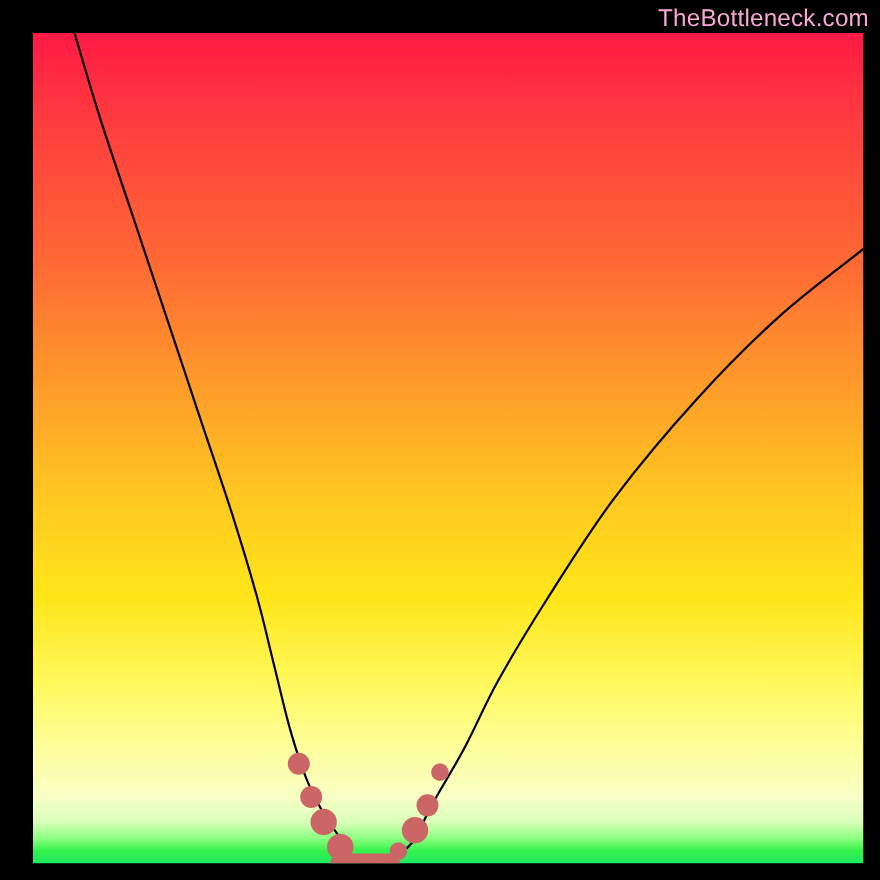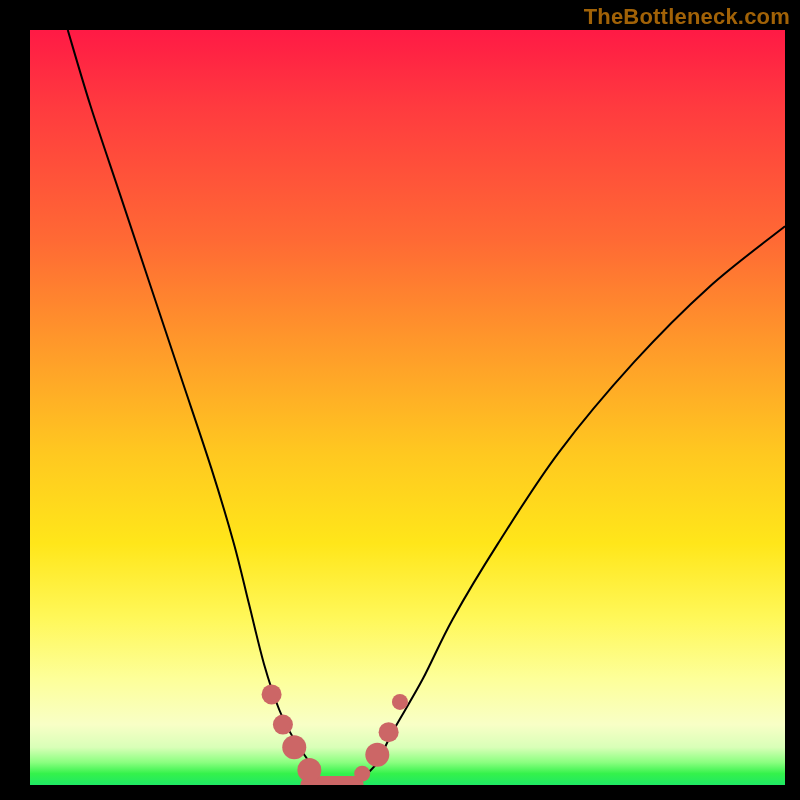"TheBottleneck.com" .watermark { color: #a16207 -> #f9a8d4; font-weight: 700 -> 400 }
